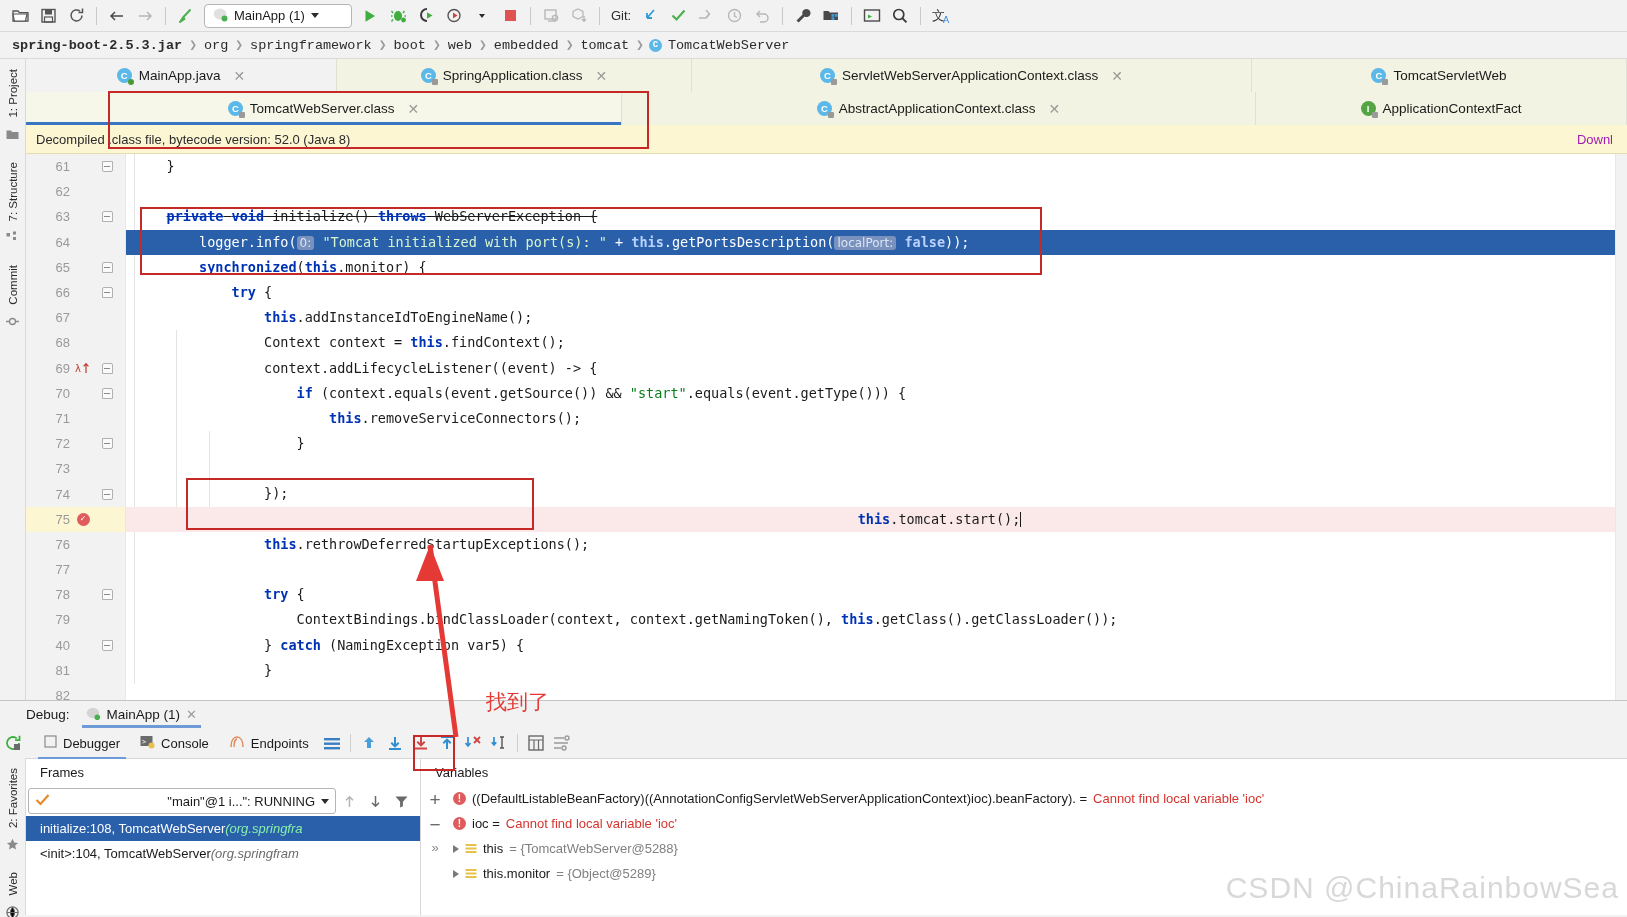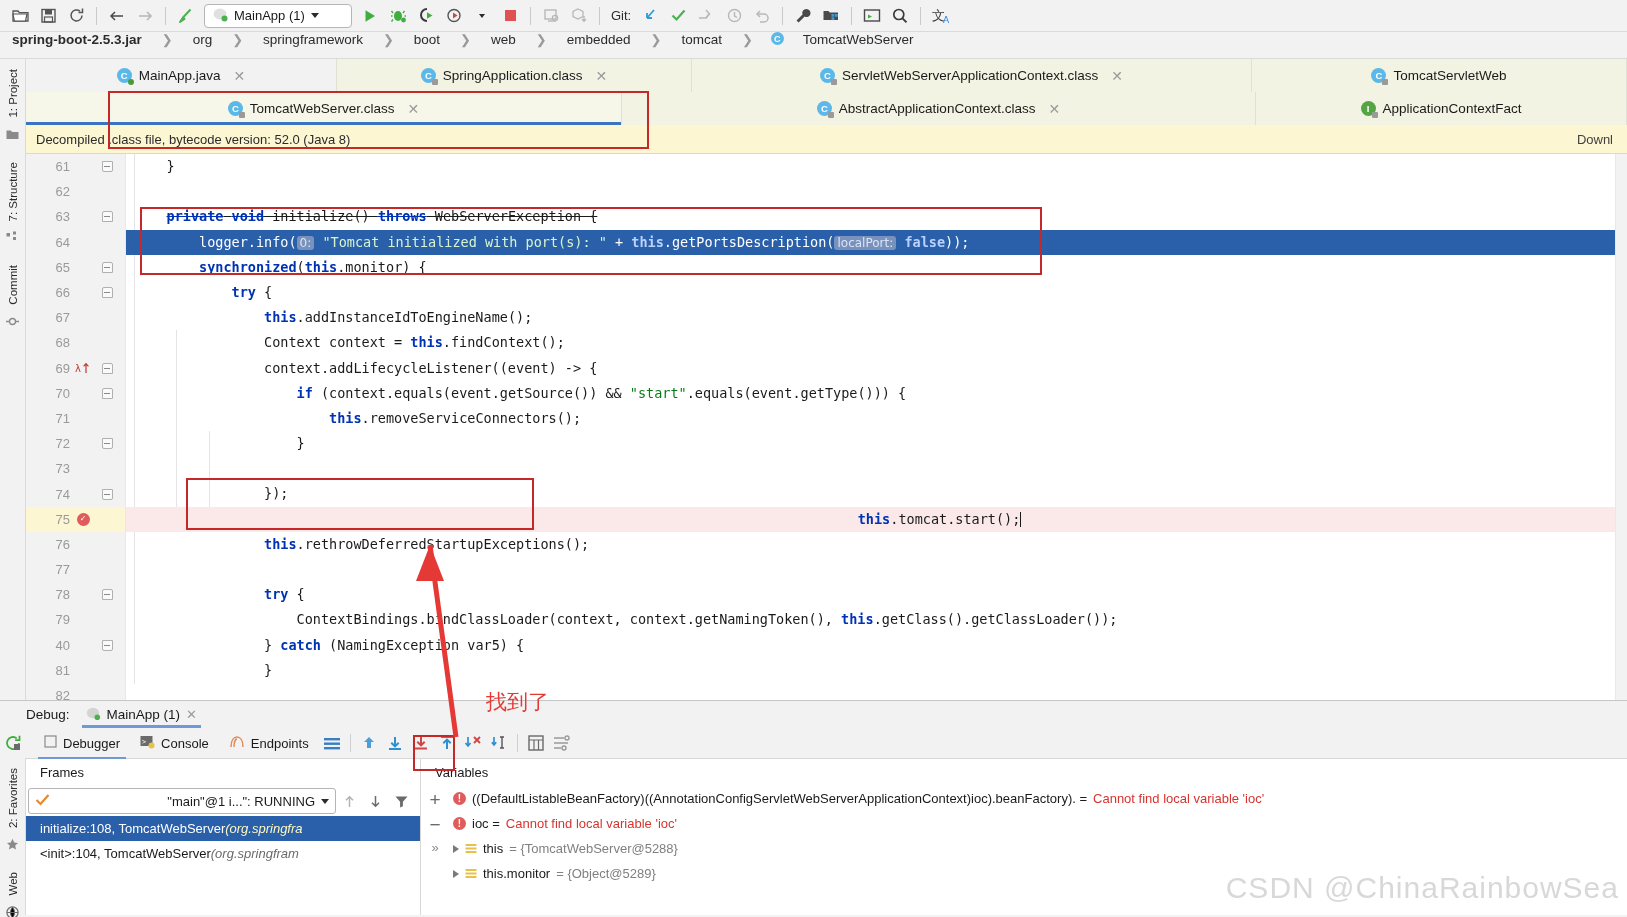"spring-boot-2.5.3.jar" .breadcrumb { align-items: flex-start -> center; font-family: none -> Liberation Mono, monospace; gap: 13px -> 0 }
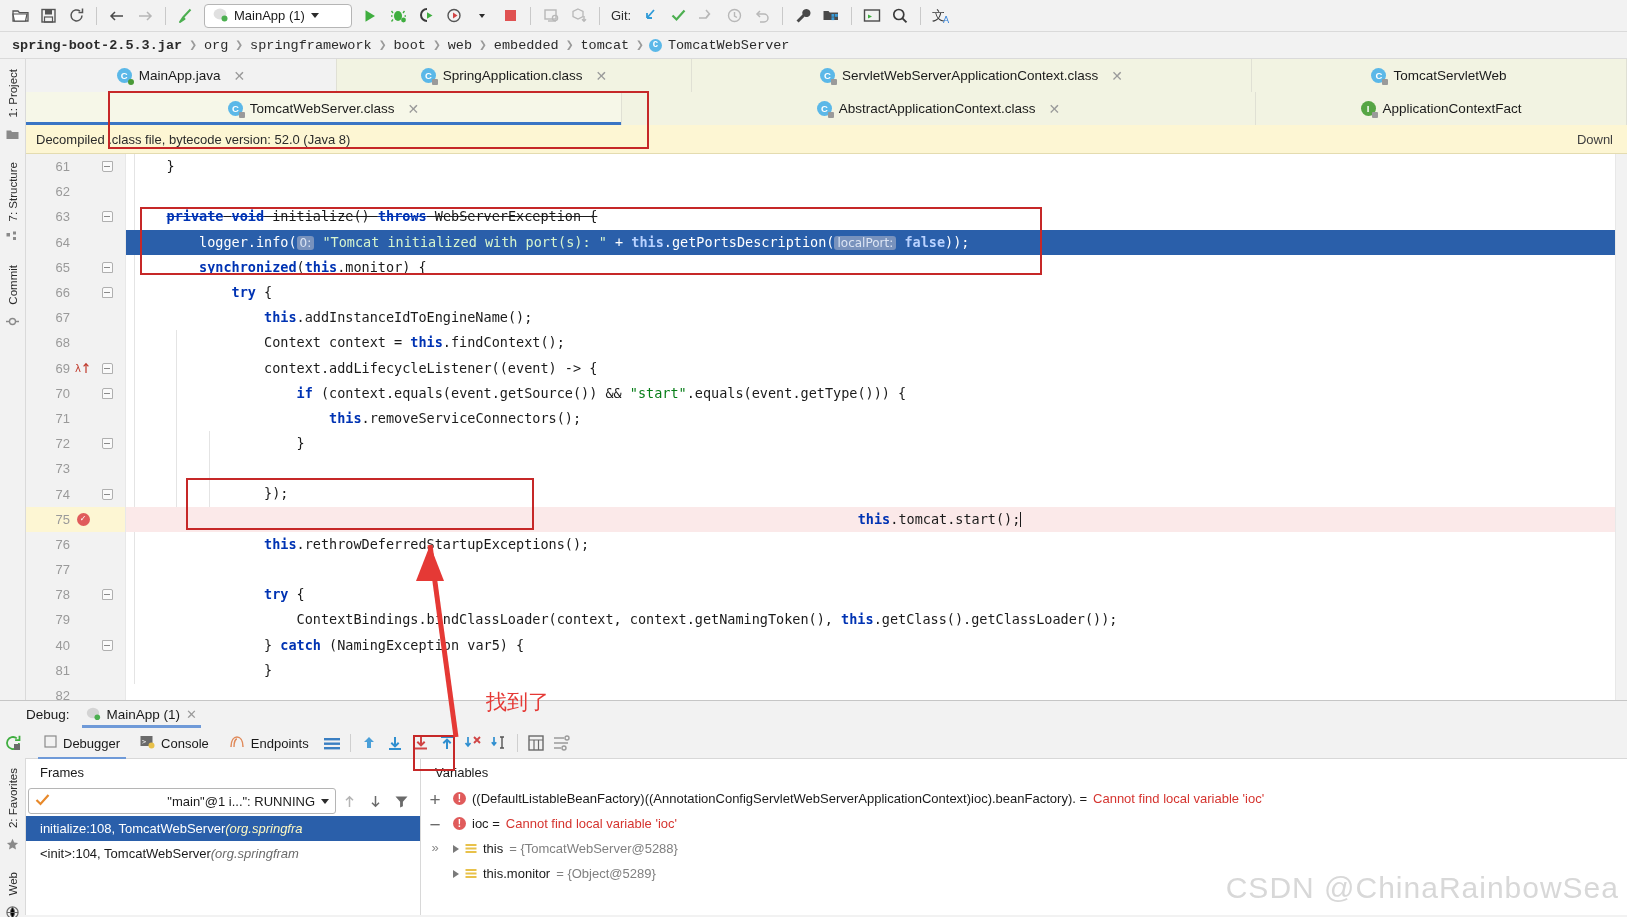"Downl" .notice a { color: #404040 -> #a21caf }
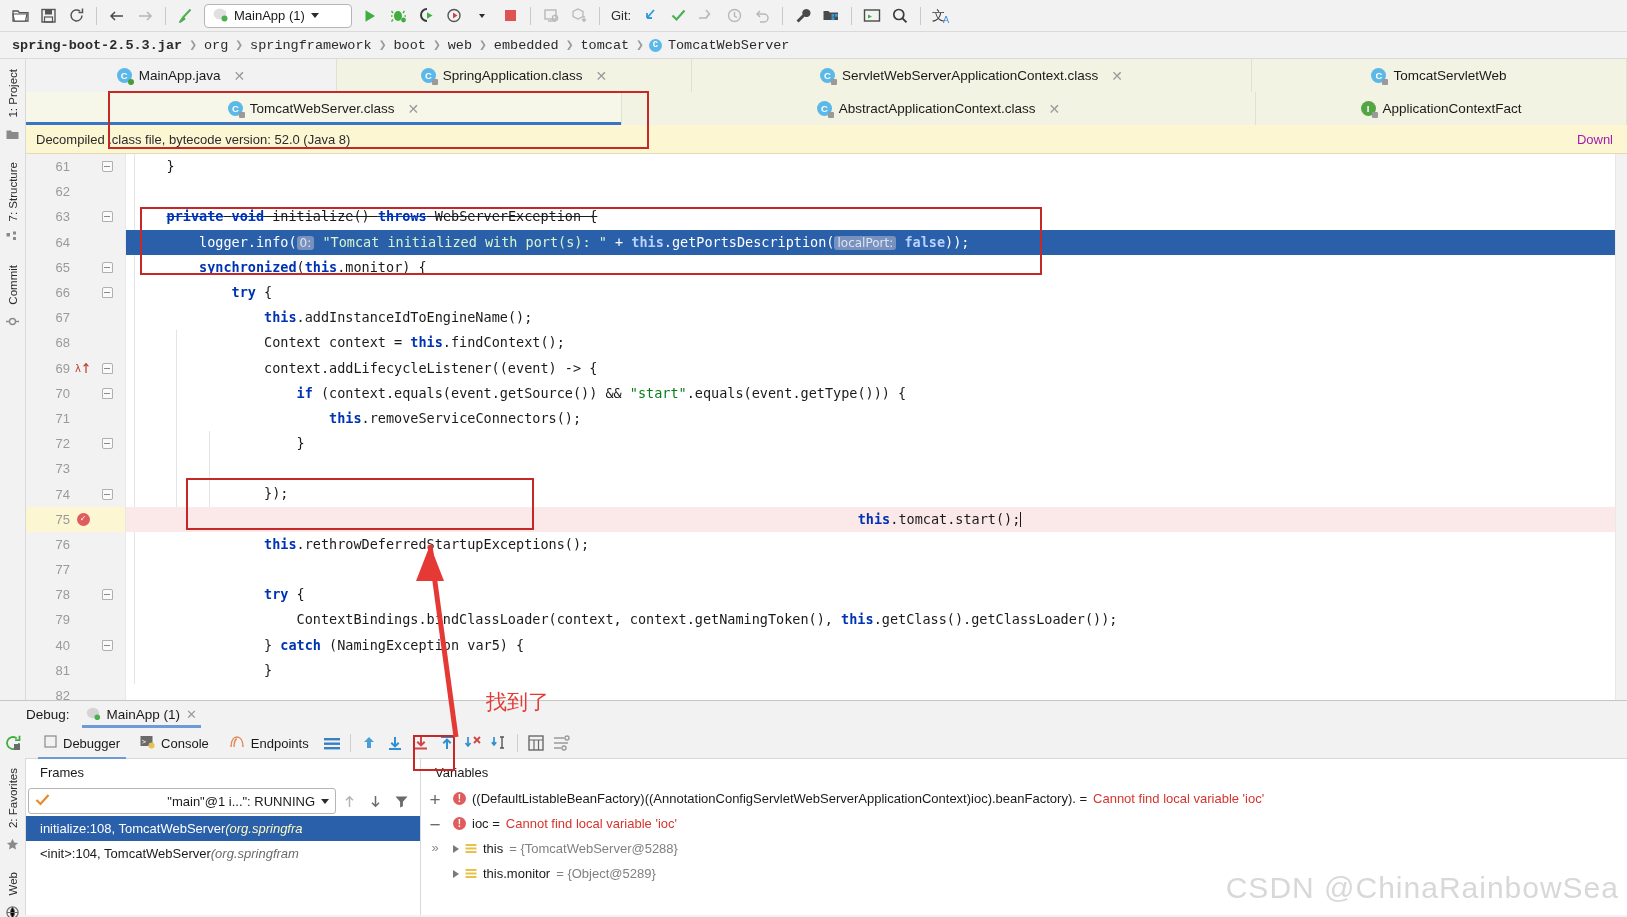"(org.springfra" .frame-row.selected .pkg { color: #fef9c3 -> #86efac }
